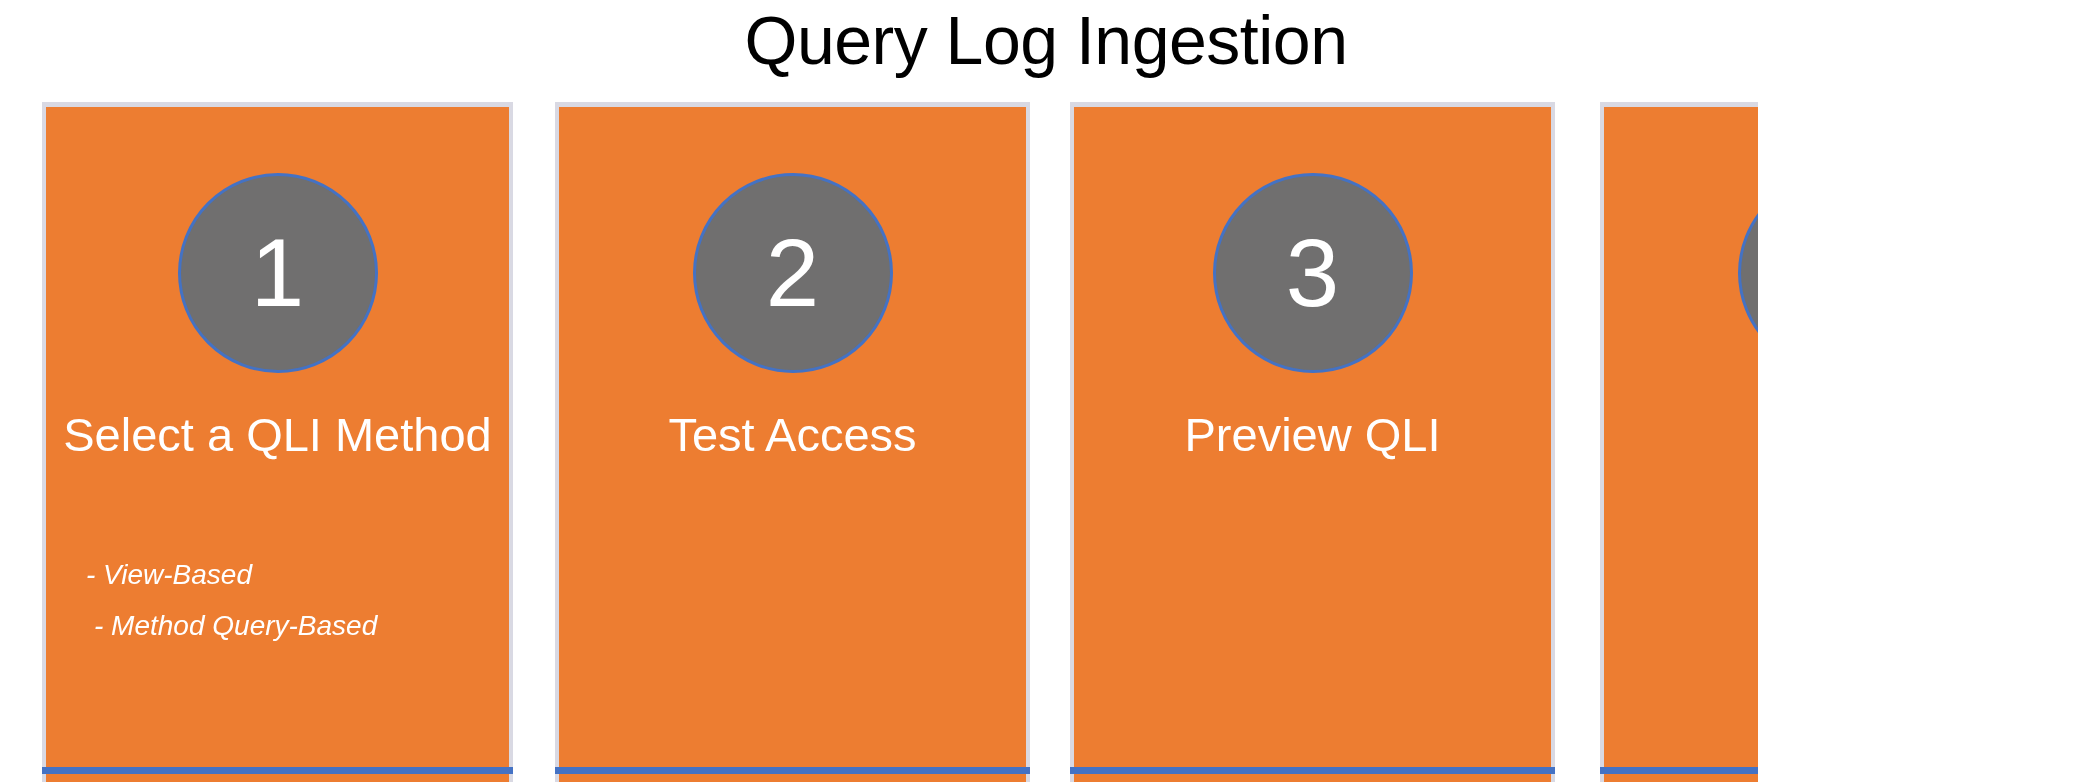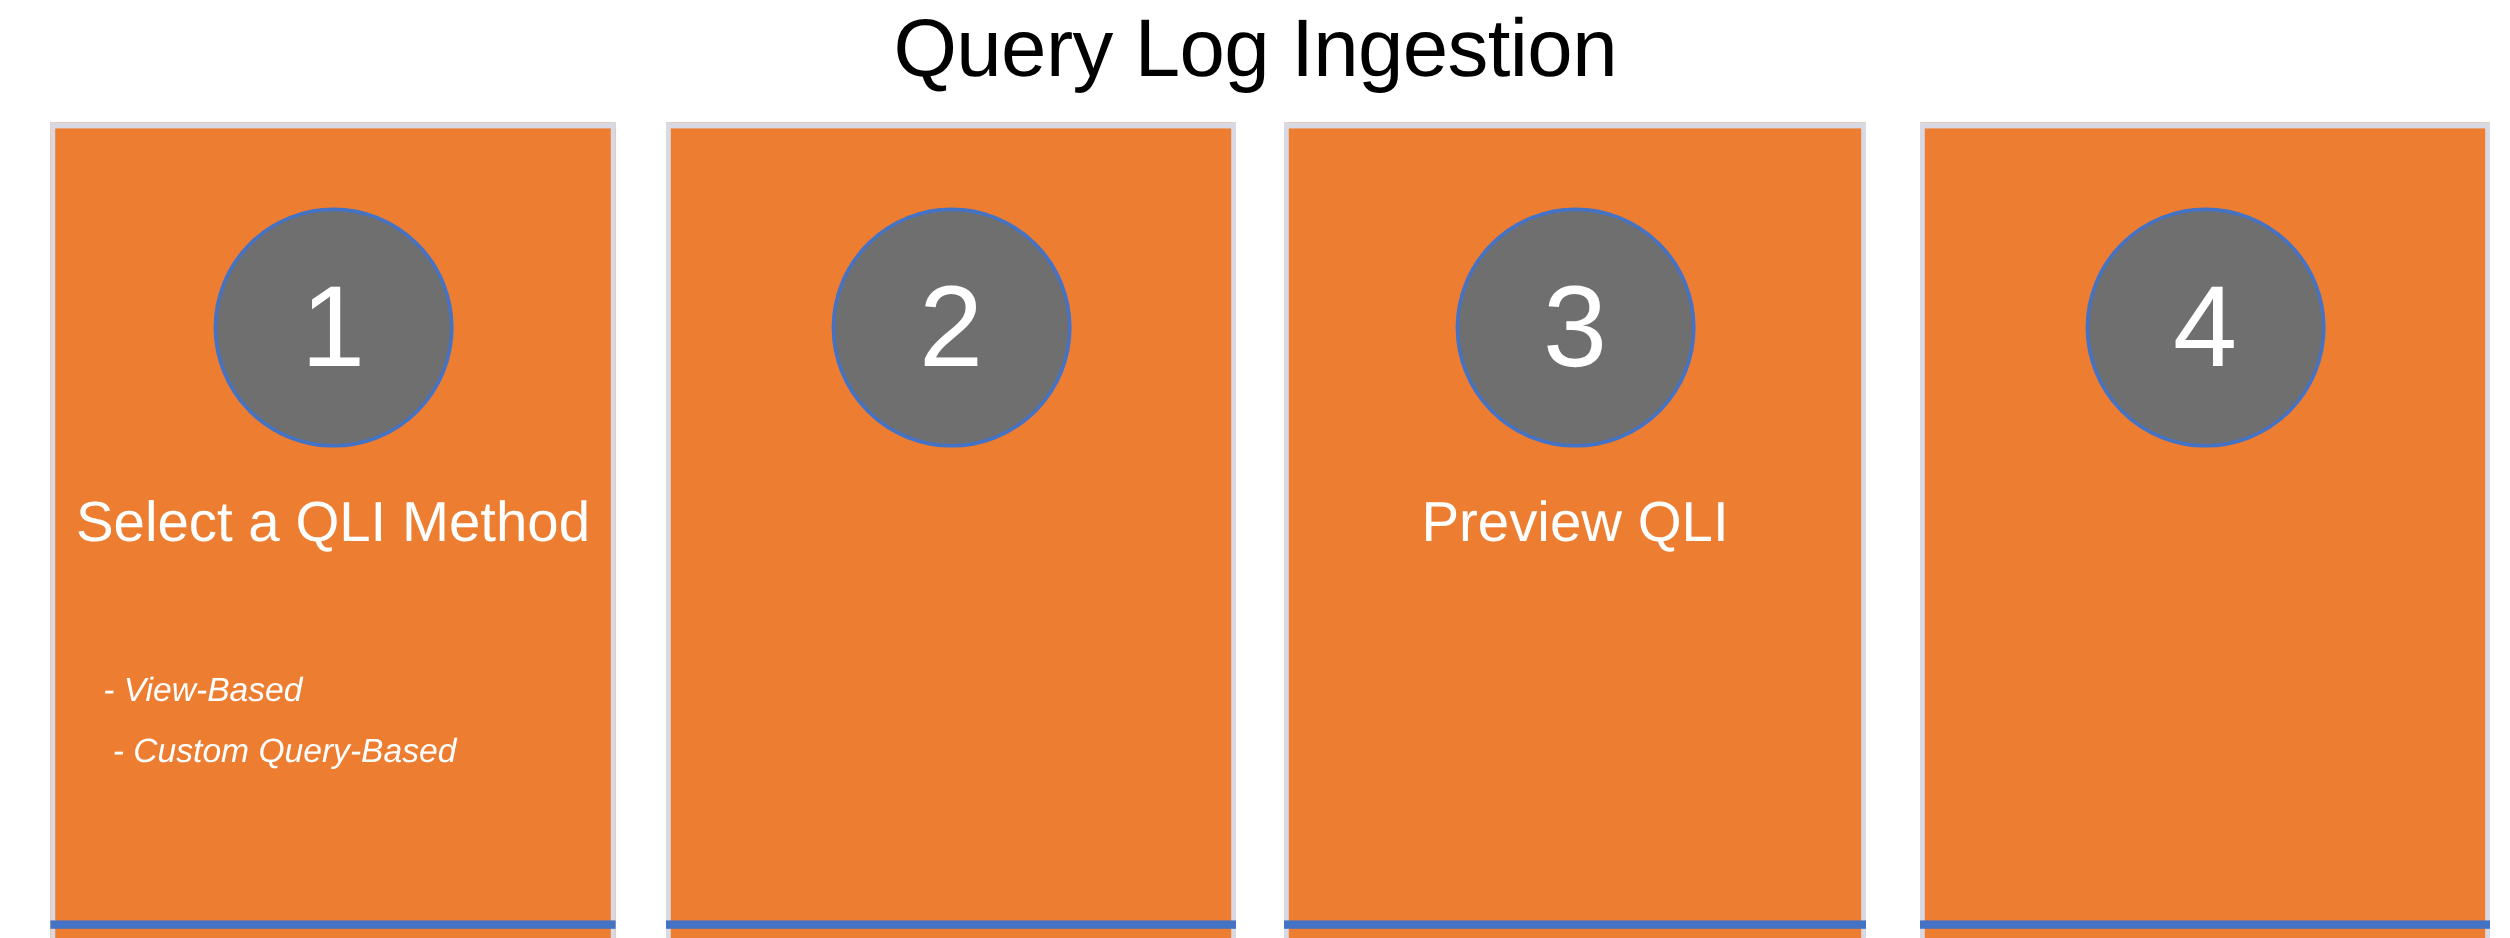"Query Log Ingestion" #canvas { width: 2092px -> 1758px }
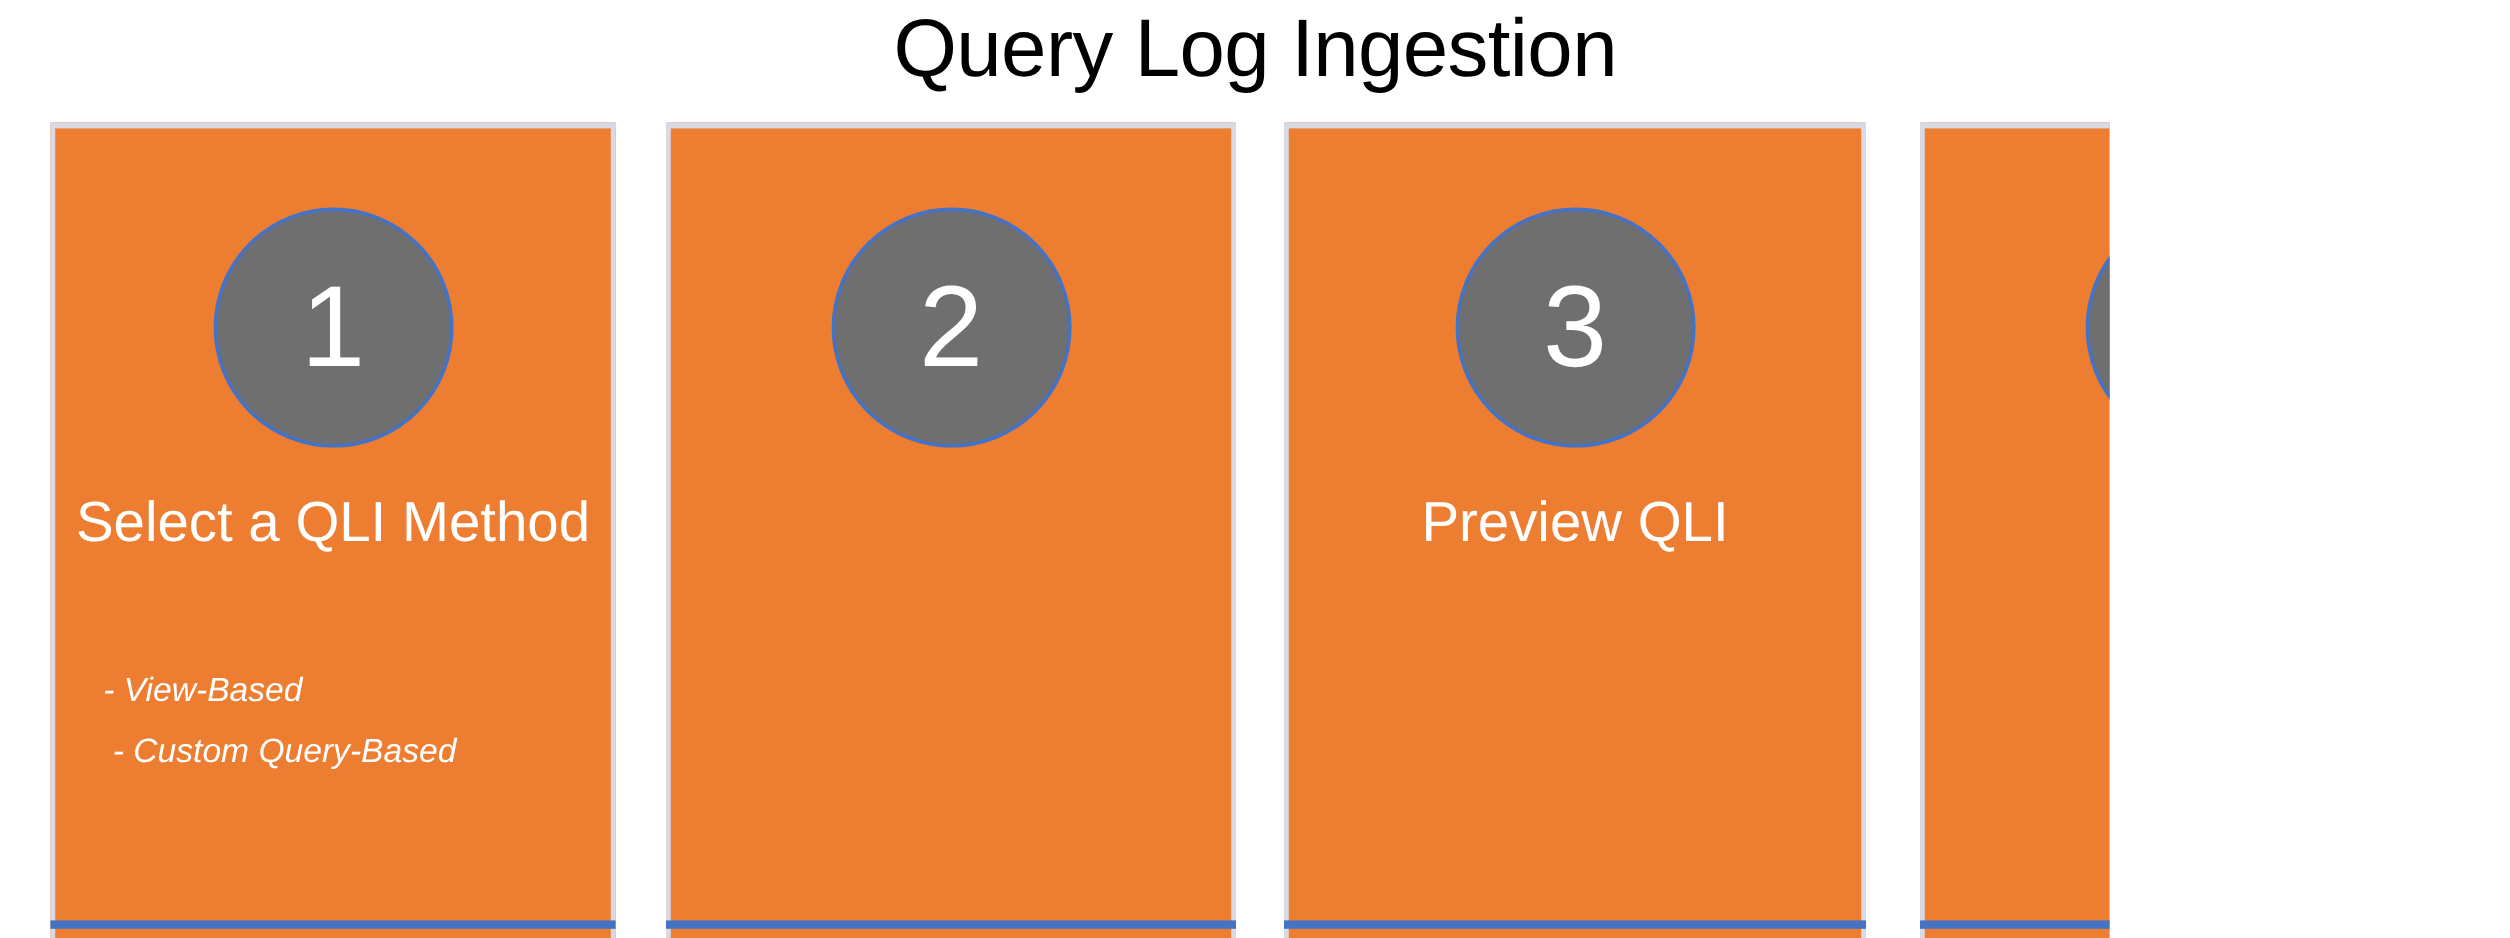"Test Access" div.card-heading { html: none -> <div>Test Access</div> }
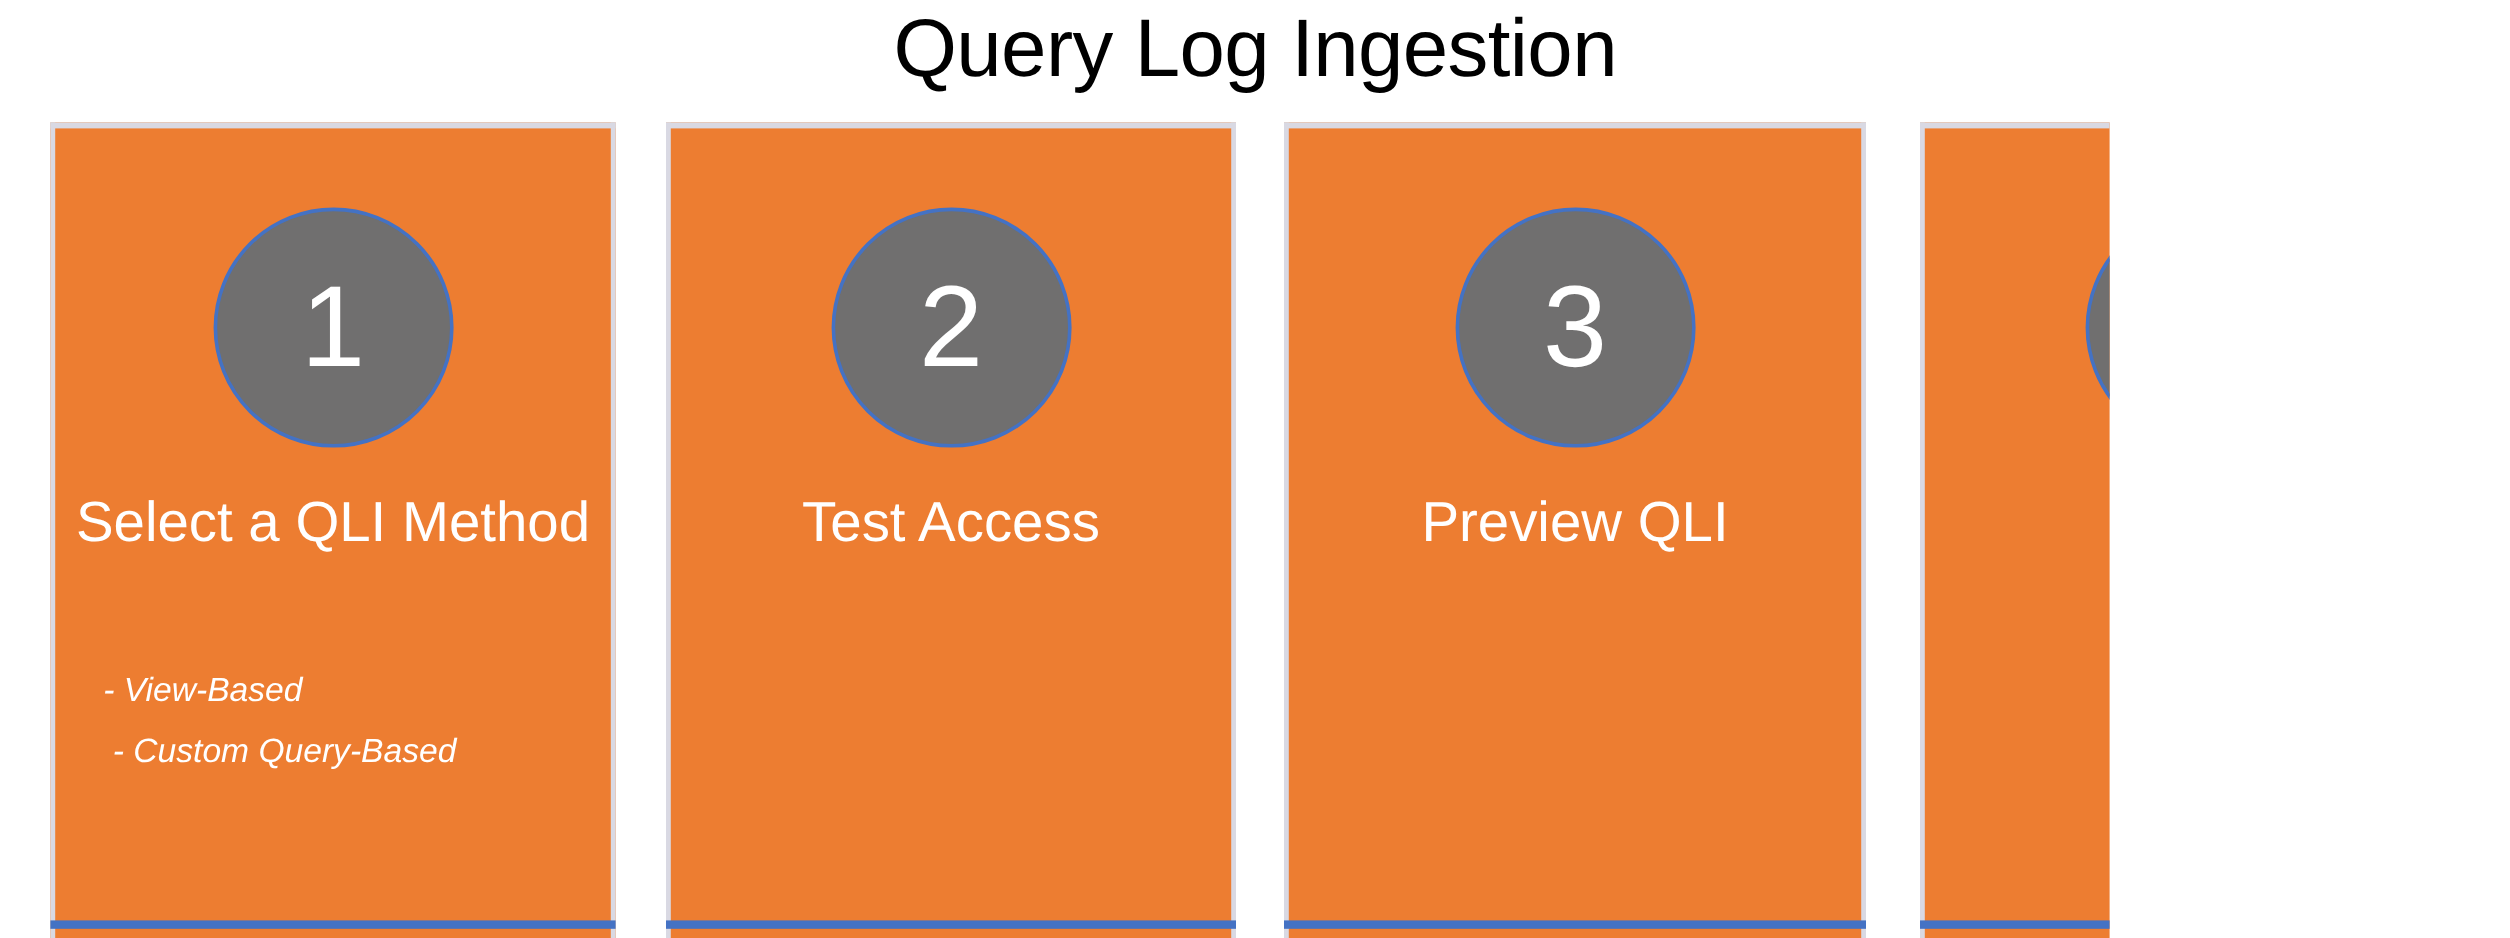"- Custom Query-Based" div.card-bullet { text: Custom -> Method }
